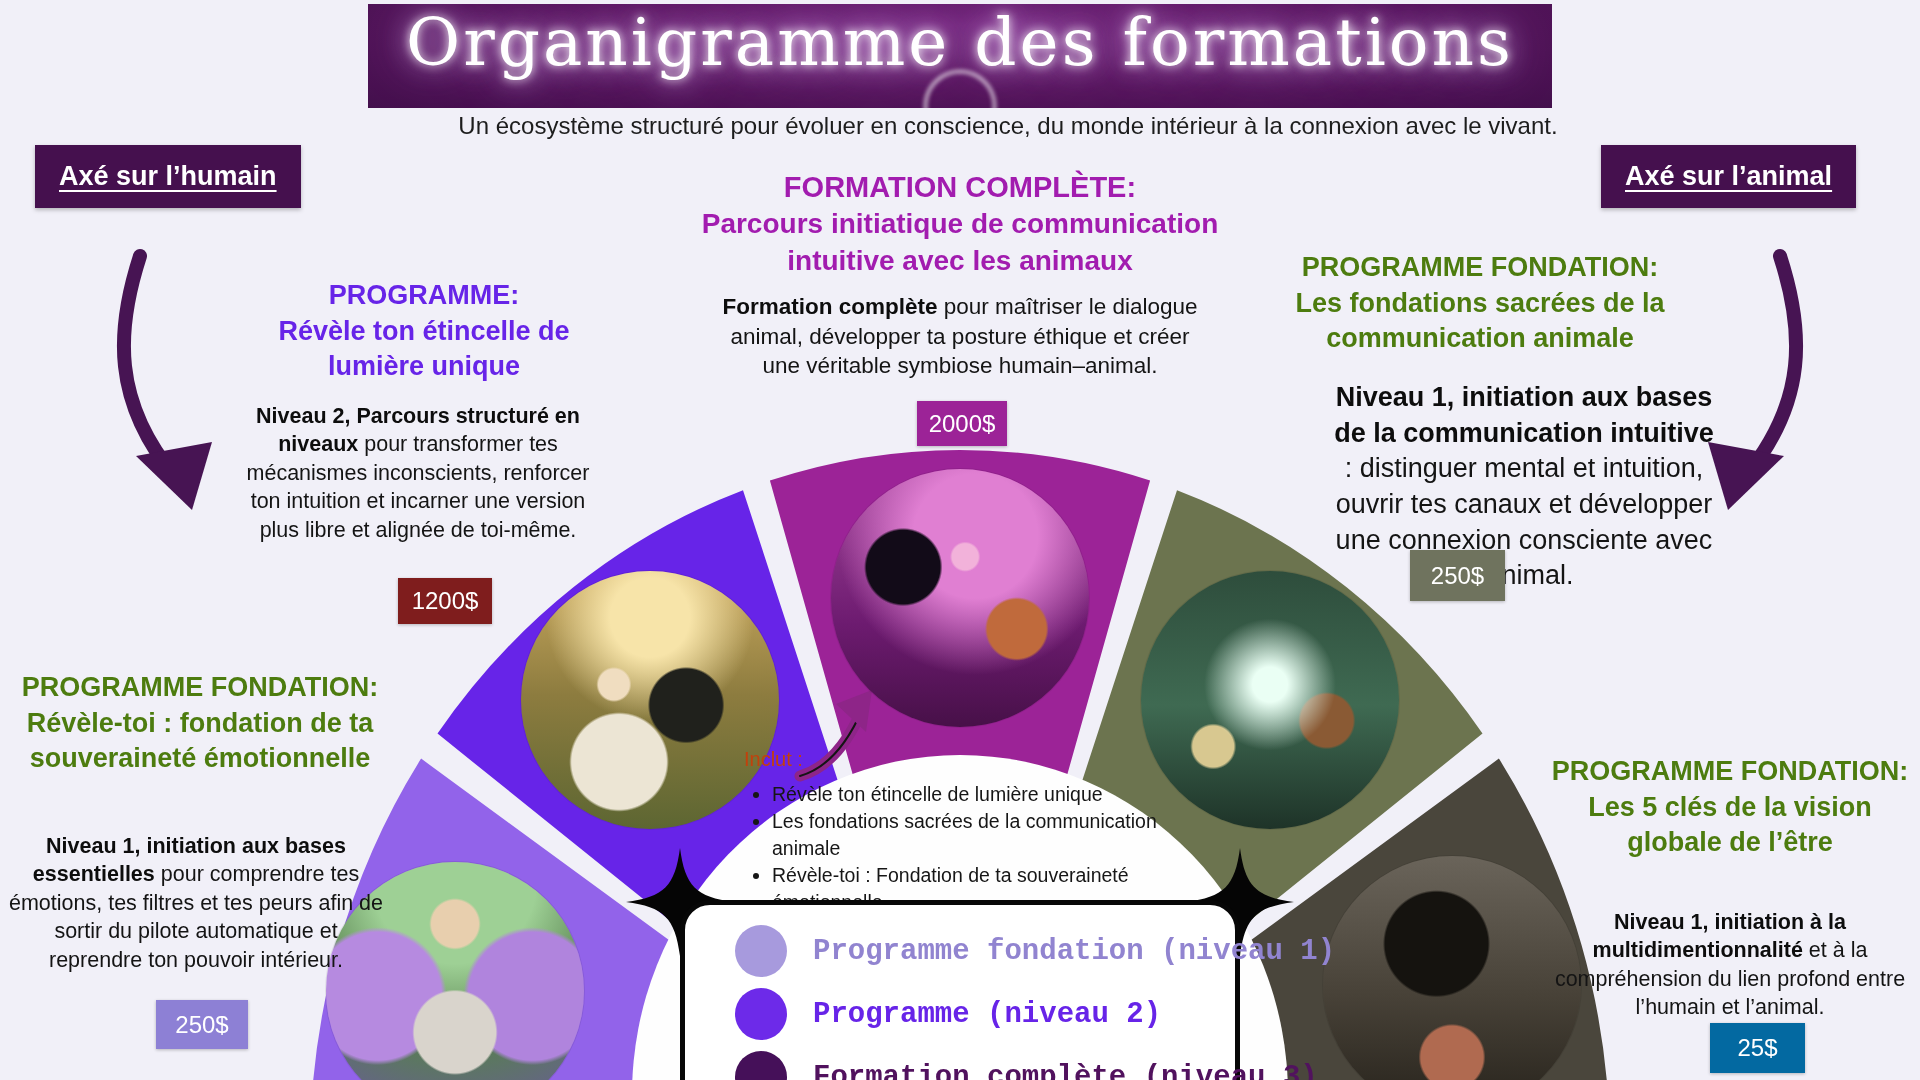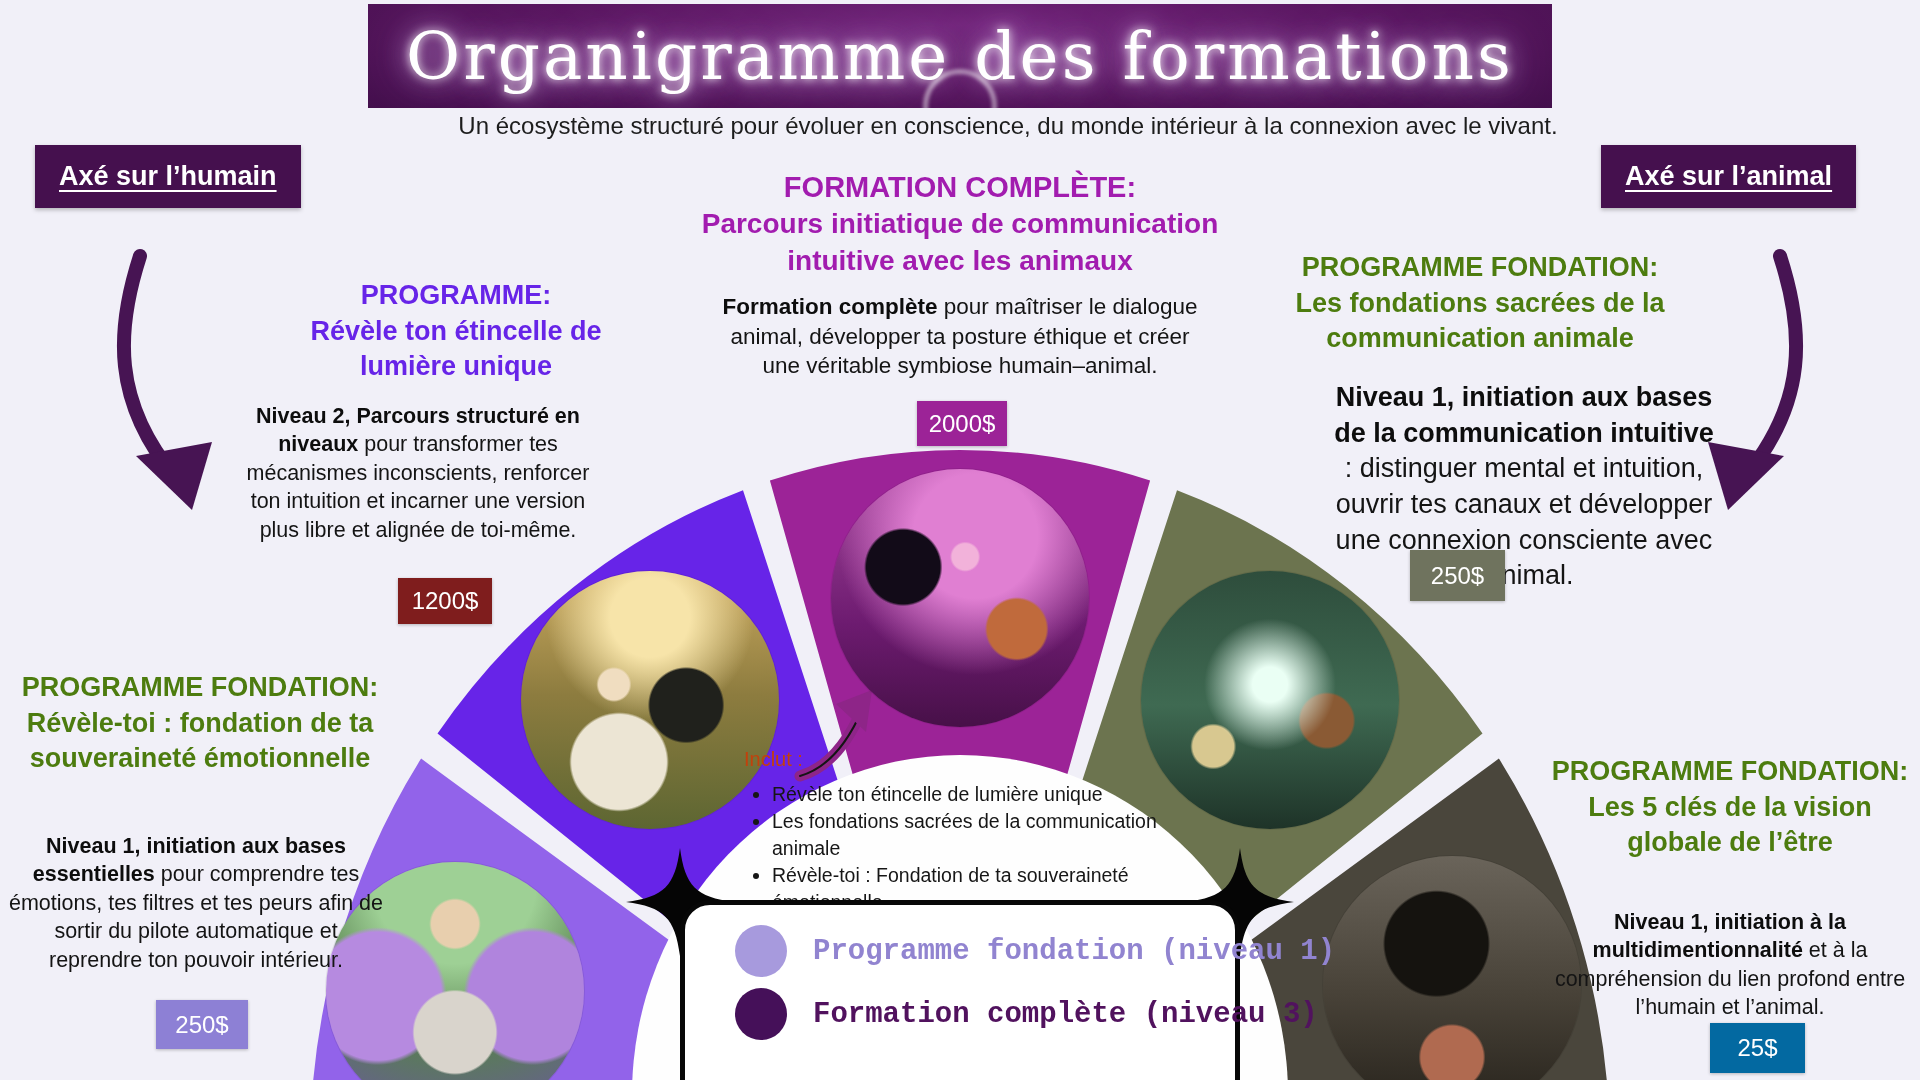"Organigramme des formations" #banner { align-items: center -> none }
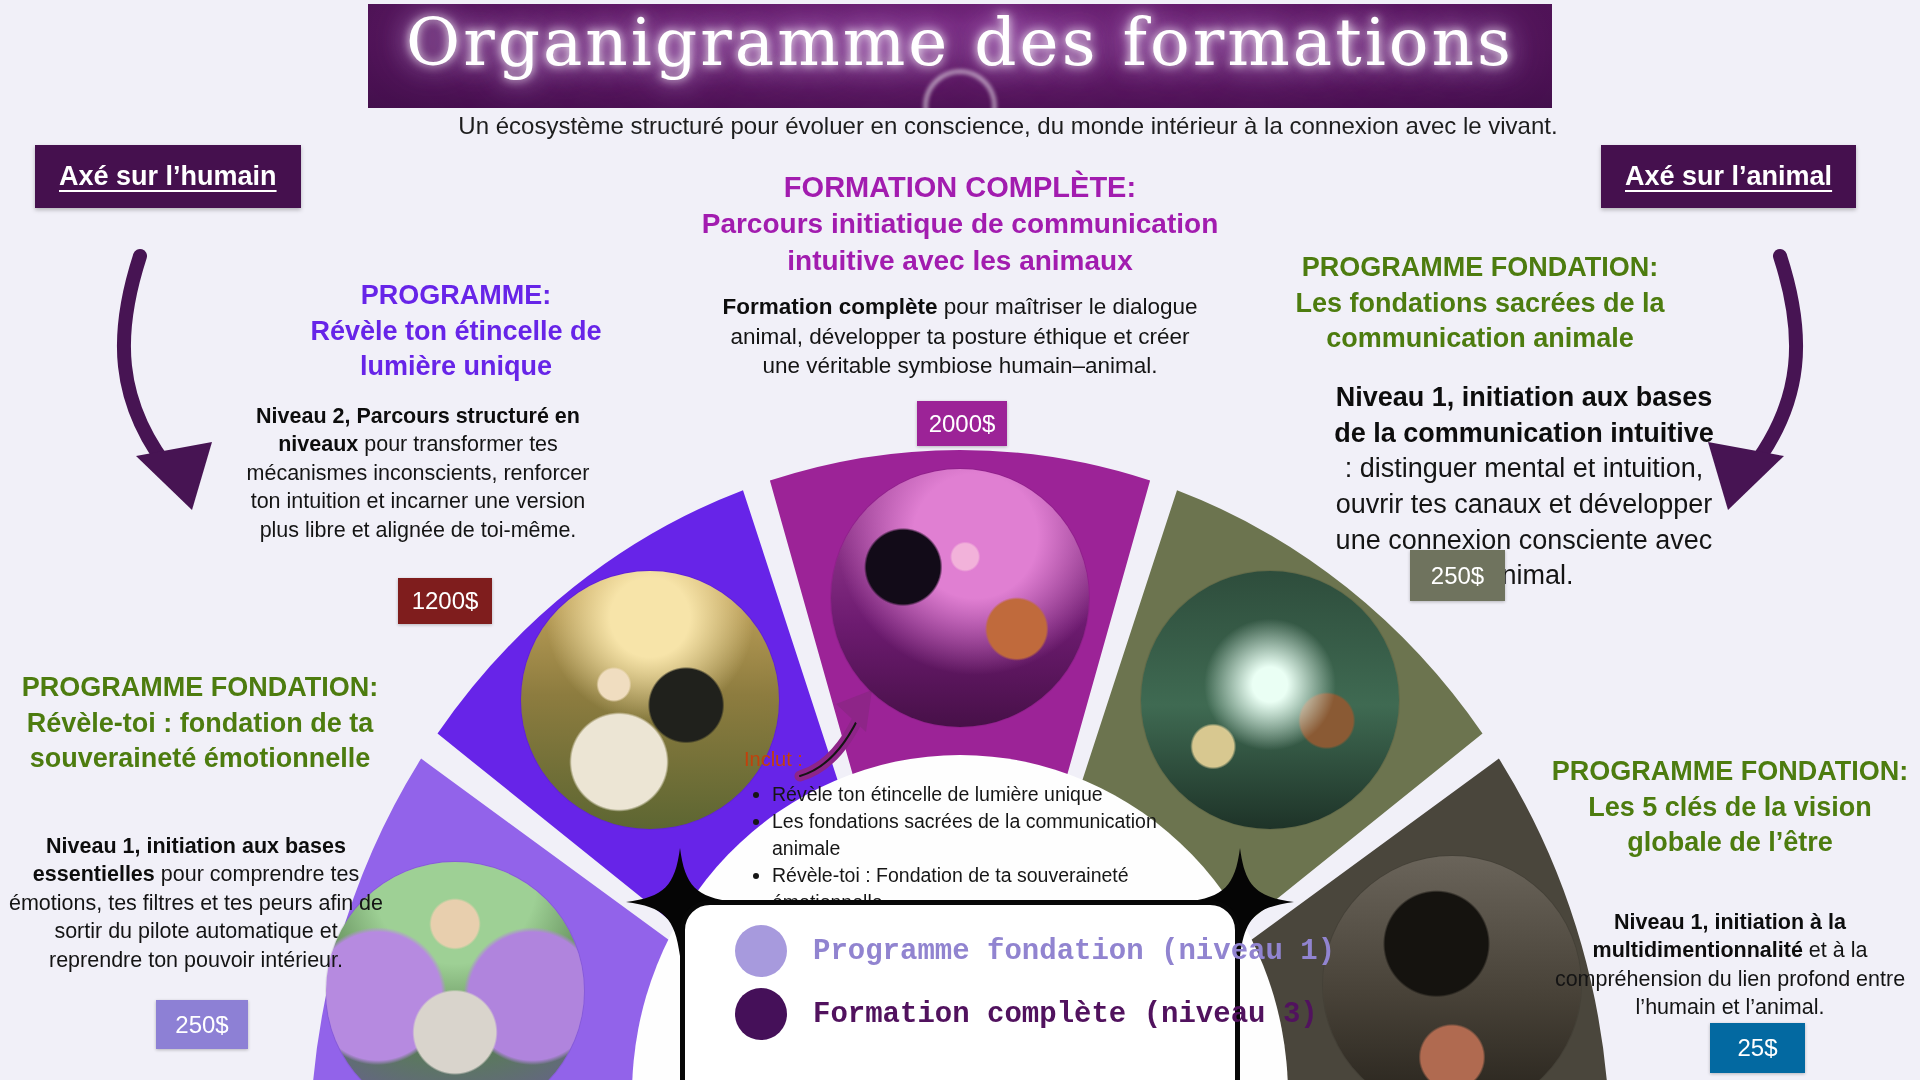"PROGRAMME:" #programme-block { left: 296px -> 264px }
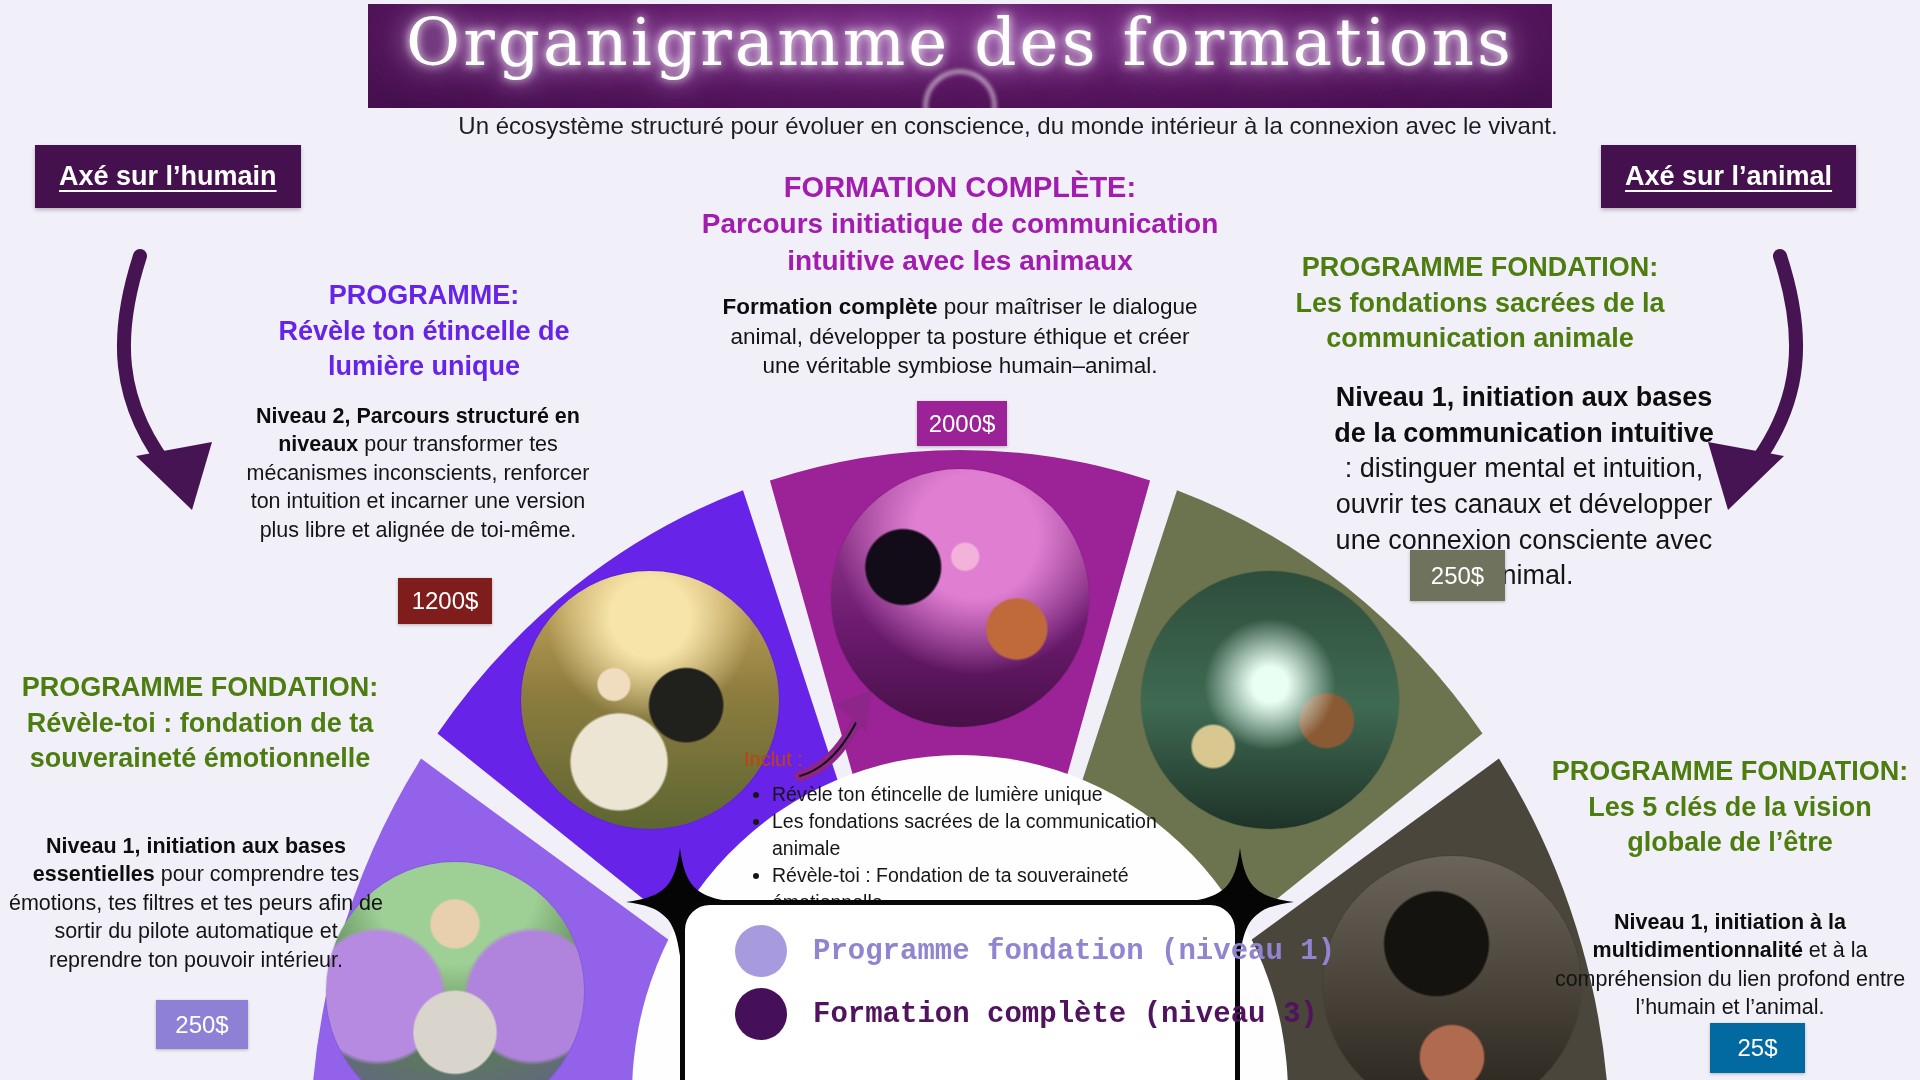"Programme (niveau 2)" div.legend-row { html: none -> <div> <div></div> <div>Programme (niveau 2)</div> </div> }
